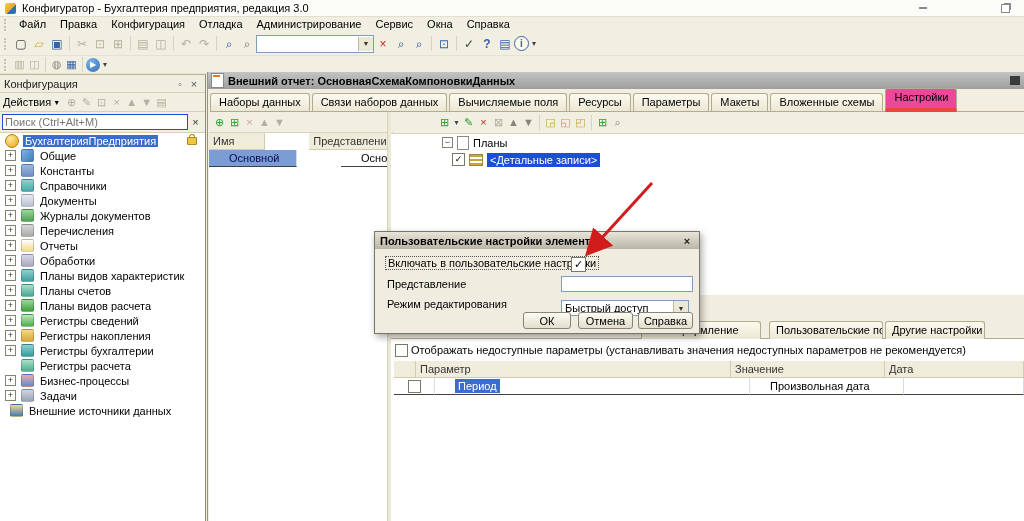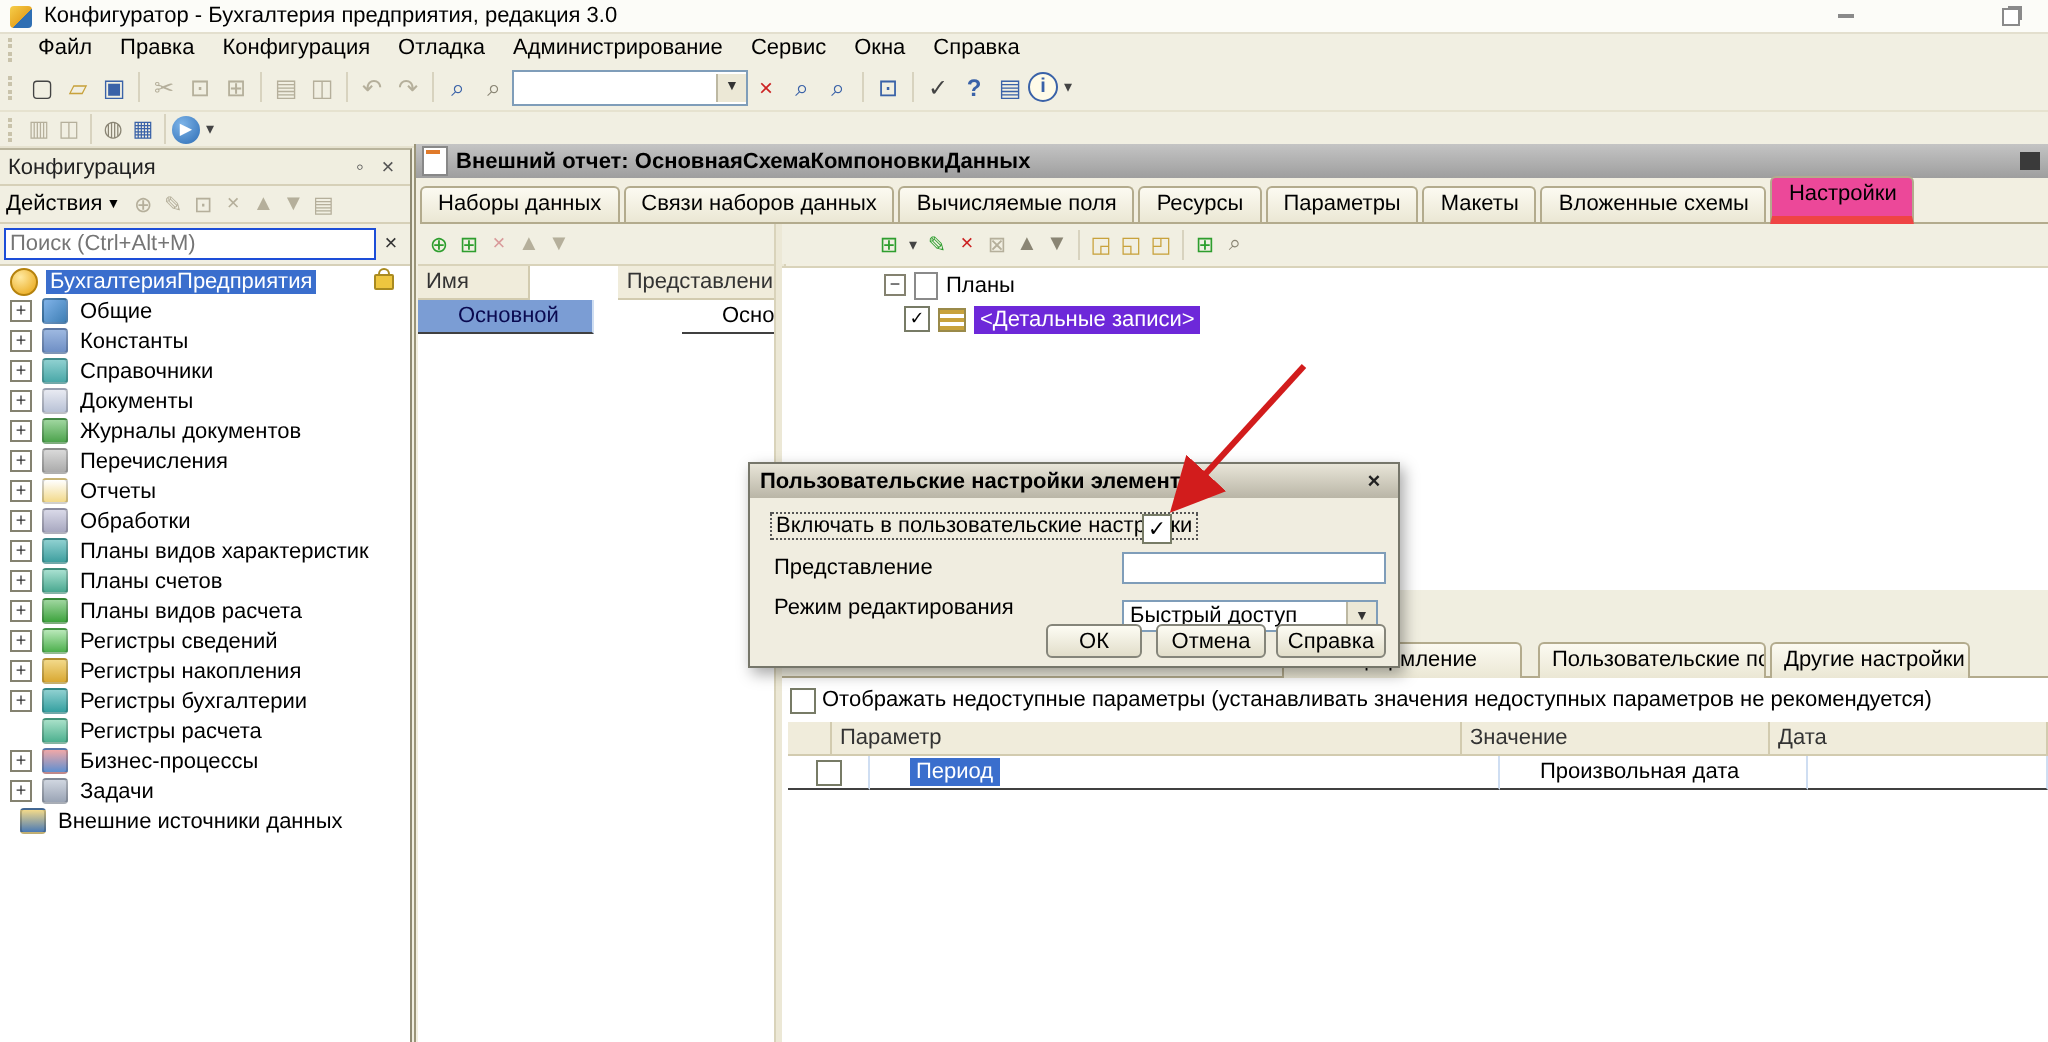"<Детальные записи>" .chip { background: #6d28d9 -> #1d4ed8 }
